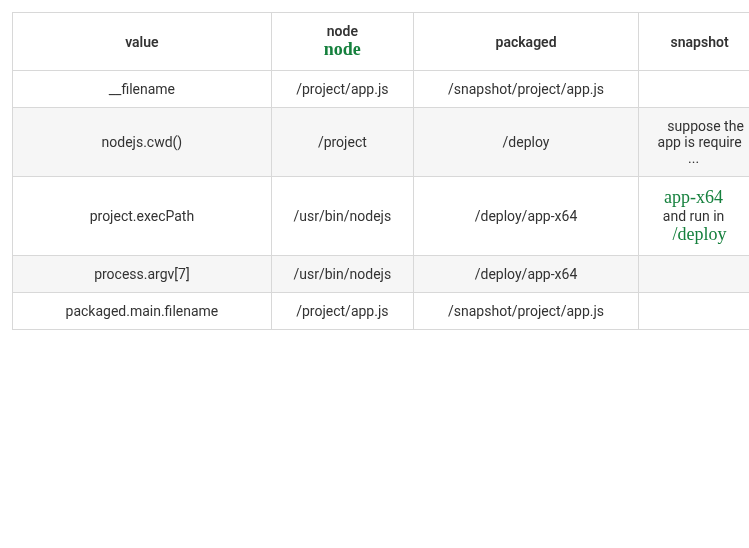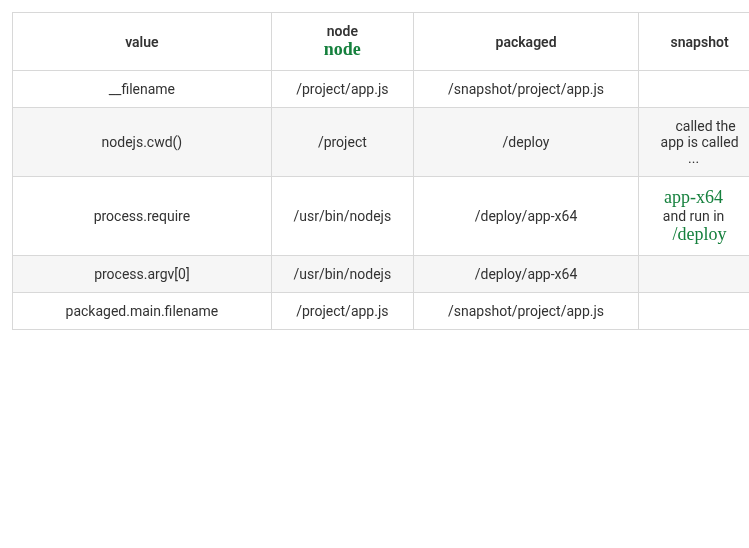"called the app is called" span { text: called the app is called -> suppose the app is require }
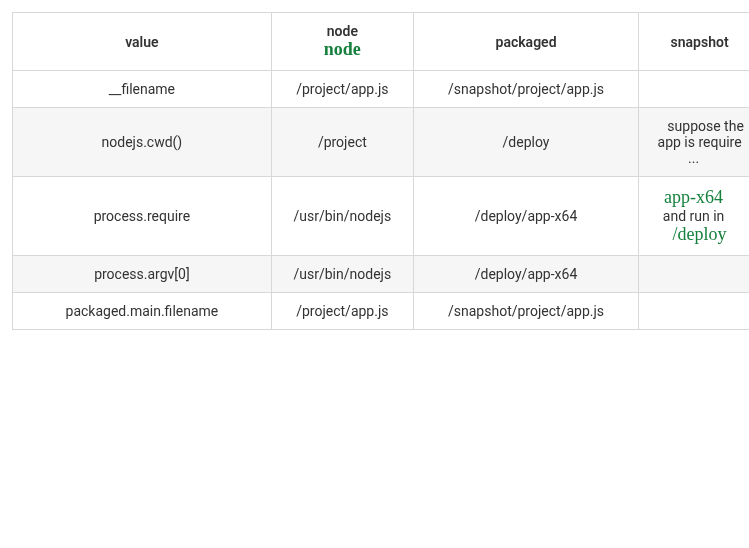"process.require" td.col-value { text: process.require -> project.execPath }
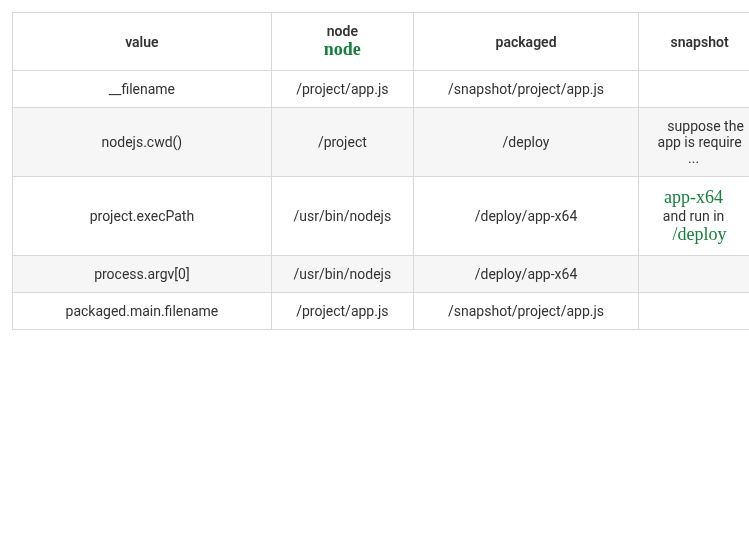"process.argv[0]" td.col-value { text: 0 -> 7 }
